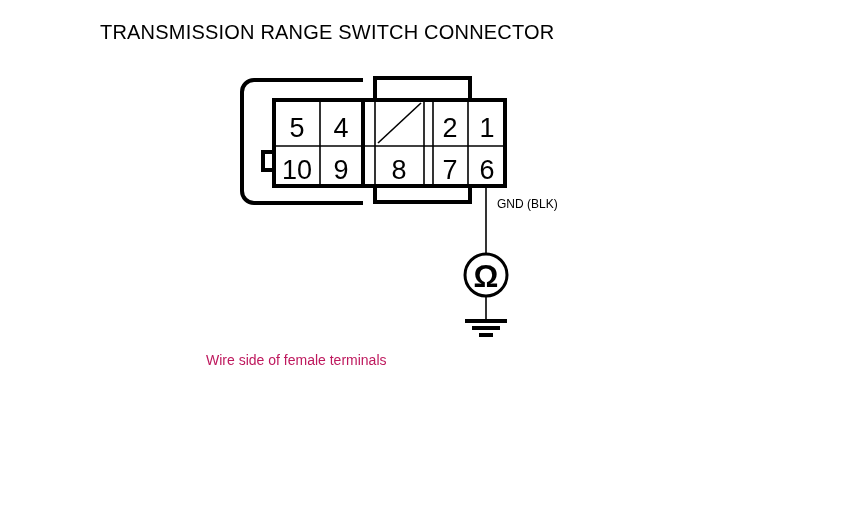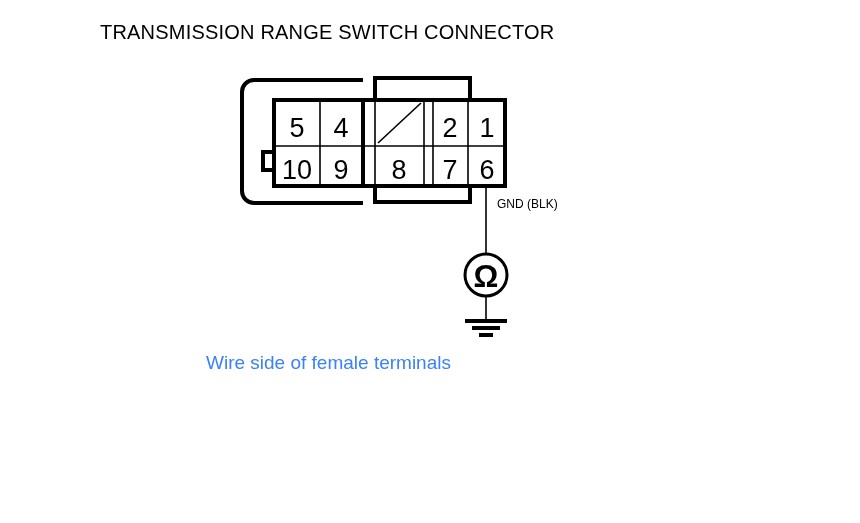"Wire side of female terminals" .fig-caption { color: #3b82f6 -> #be185d; font-size: 19px -> 14px }
